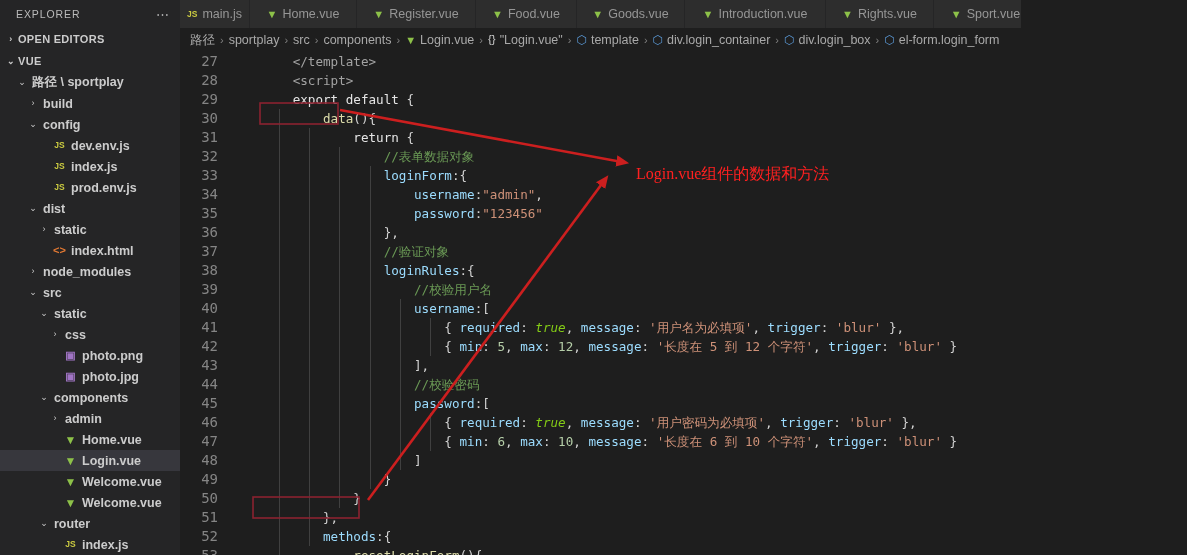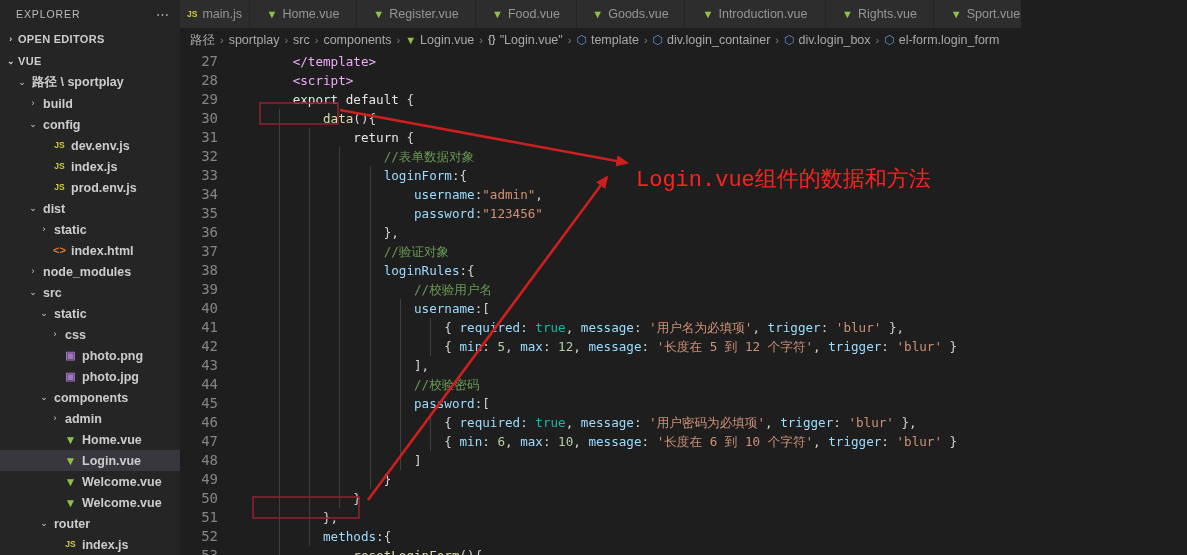"</template>" .t-tagname { color: #f0abfc -> #a3a3a3 }
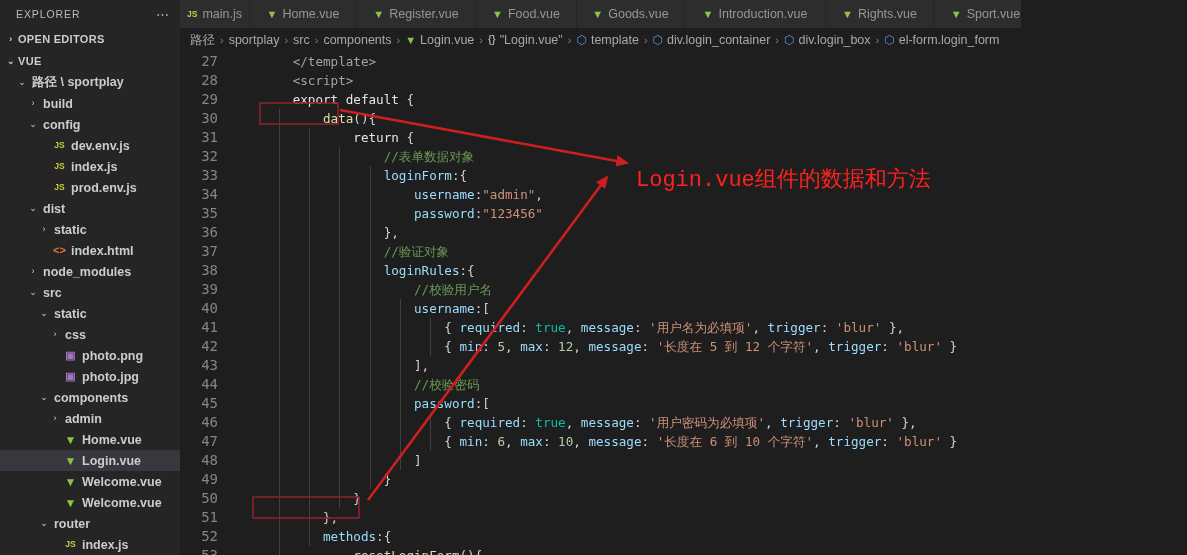"Login.vue组件的数据和方法" #annot-text { font-family: Liberation Mono, monospace -> Liberation Serif, serif; font-size: 22px -> 16px }
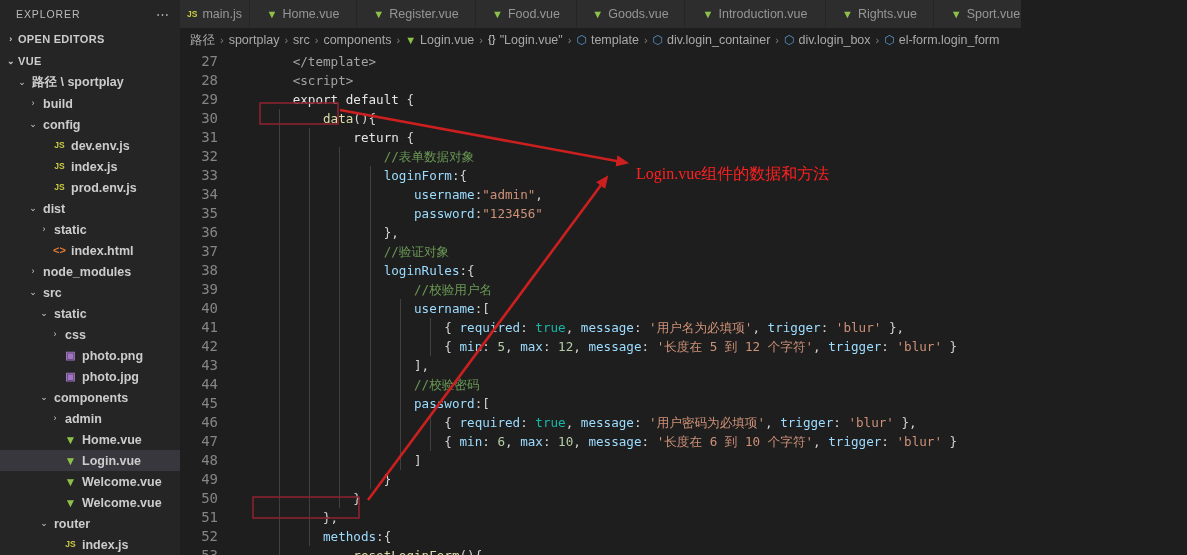"true" .t-kw2 { color: #14b8a6 -> #84cc16; font-style: none -> italic }
